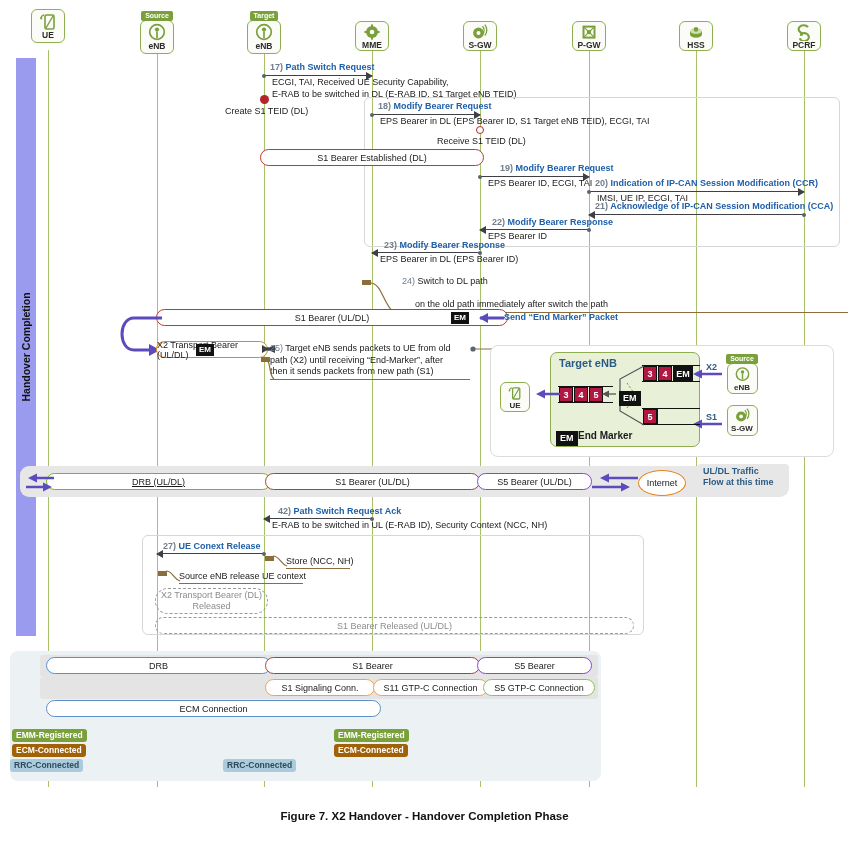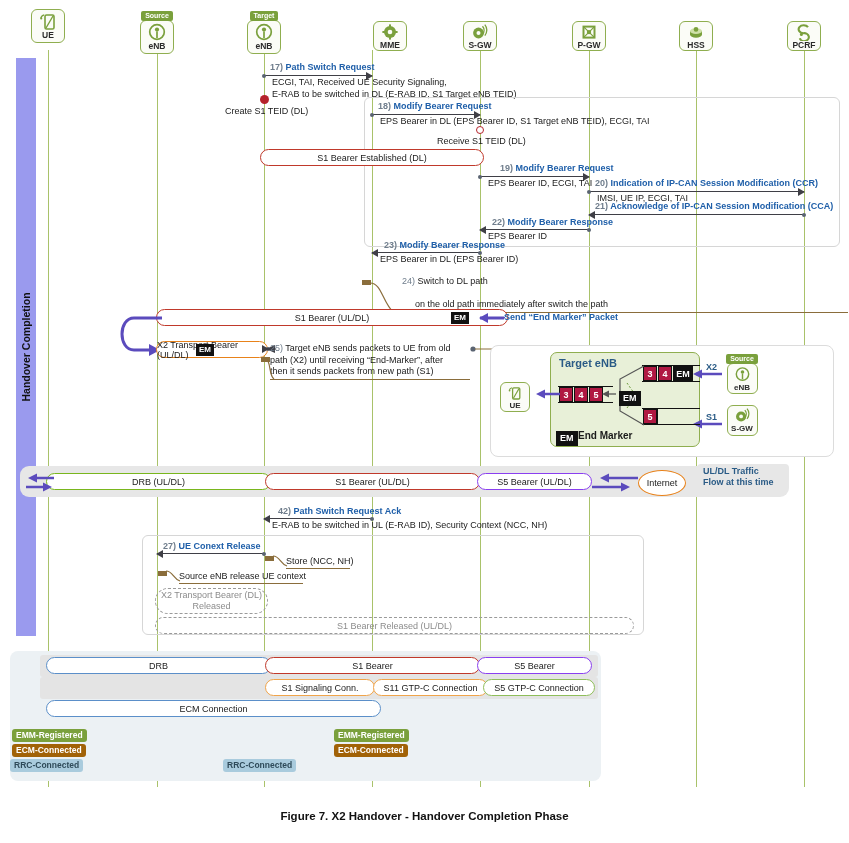"MME" div.node { left: 370px -> 352px }
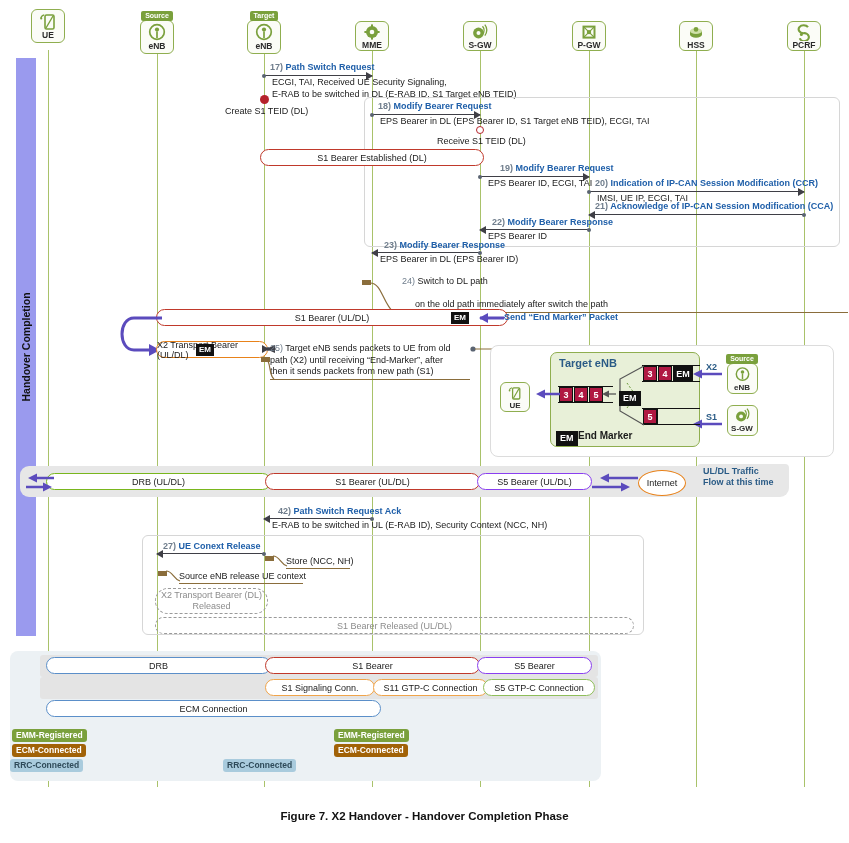"ECGI, TAI, Received UE Security" div.msg-sub { text: Signaling -> Capability }
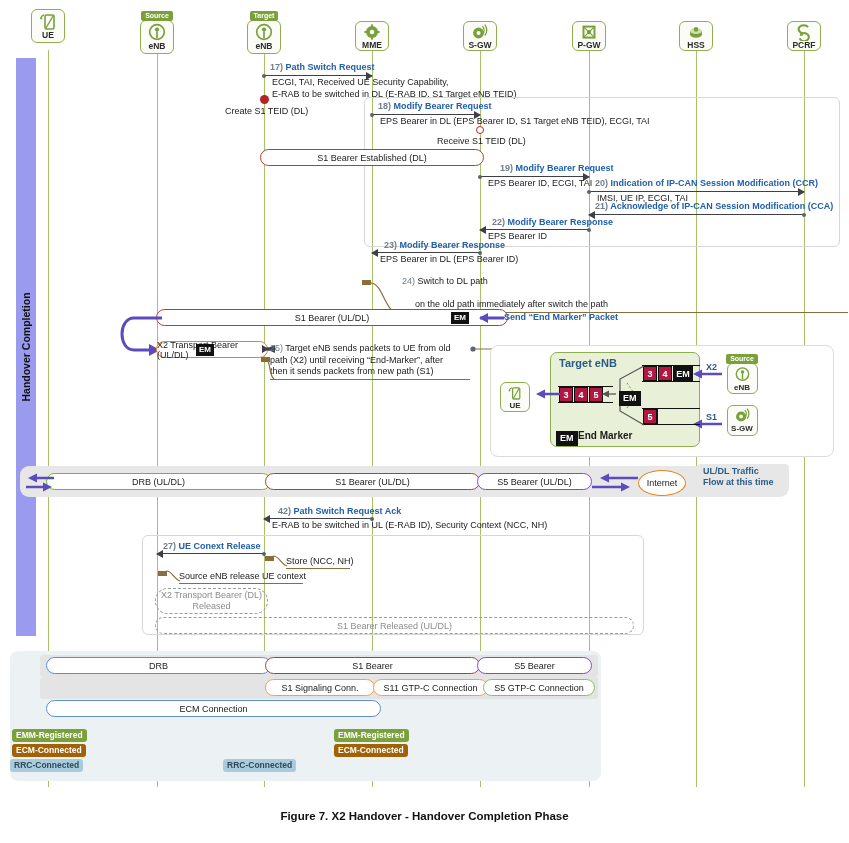"DRB (UL/DL)" .pill.green { text-decoration: none -> underline }
